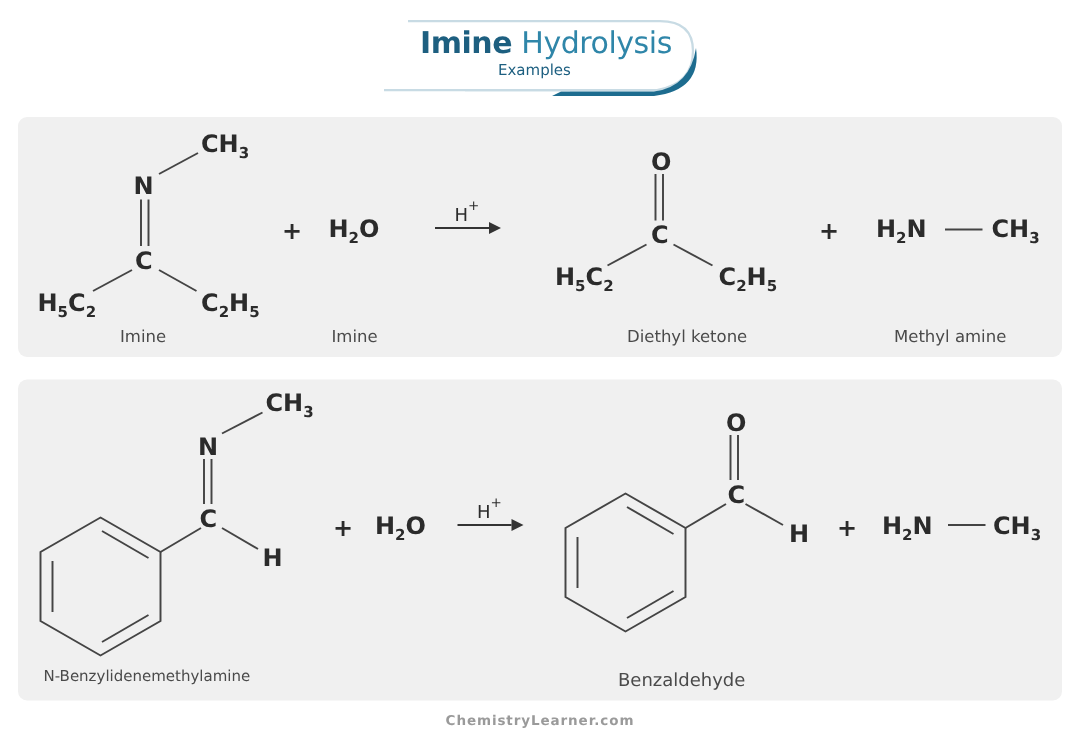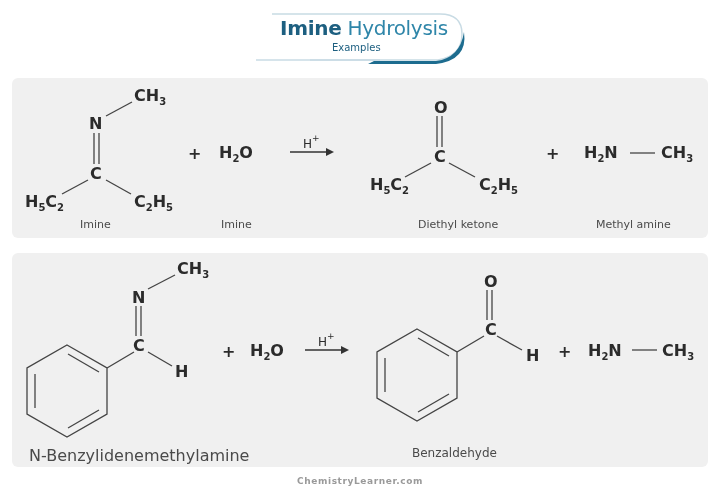"N-Benzylidenemethylamine" div.lbl { font-size: 16px -> 10px }
